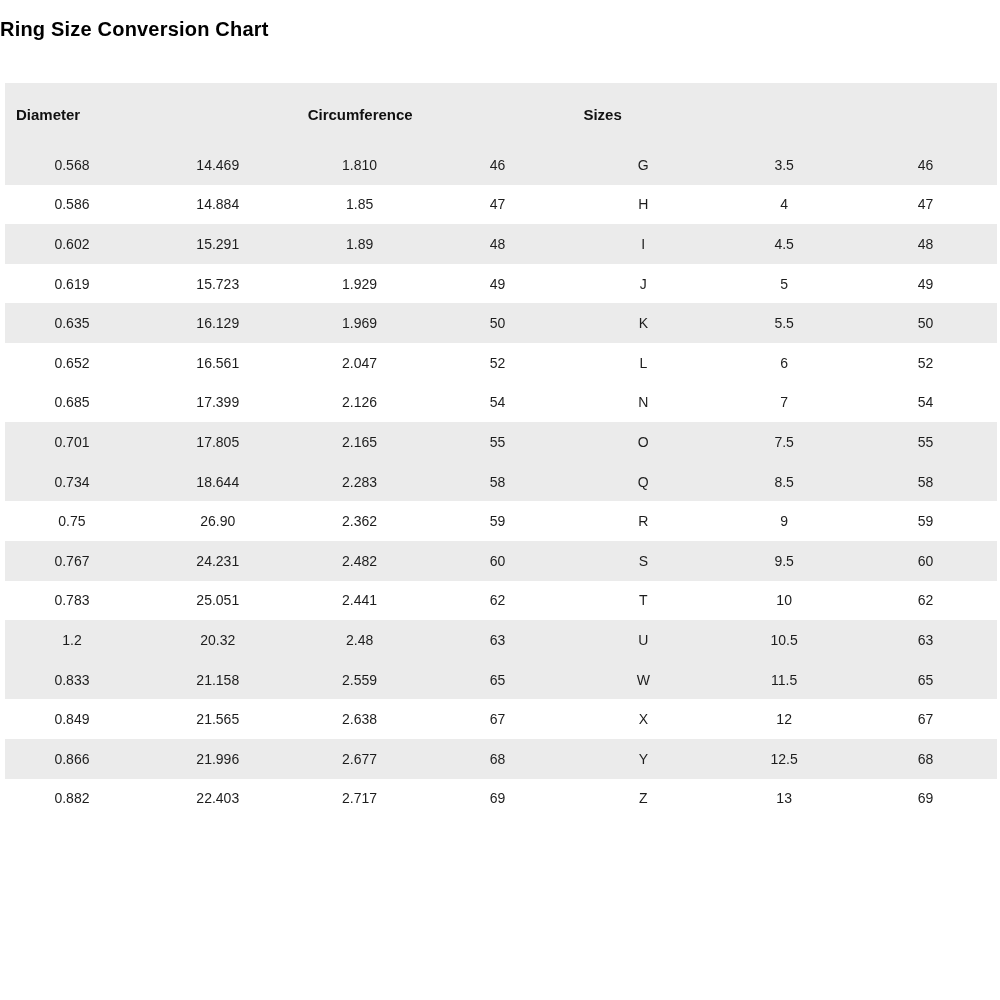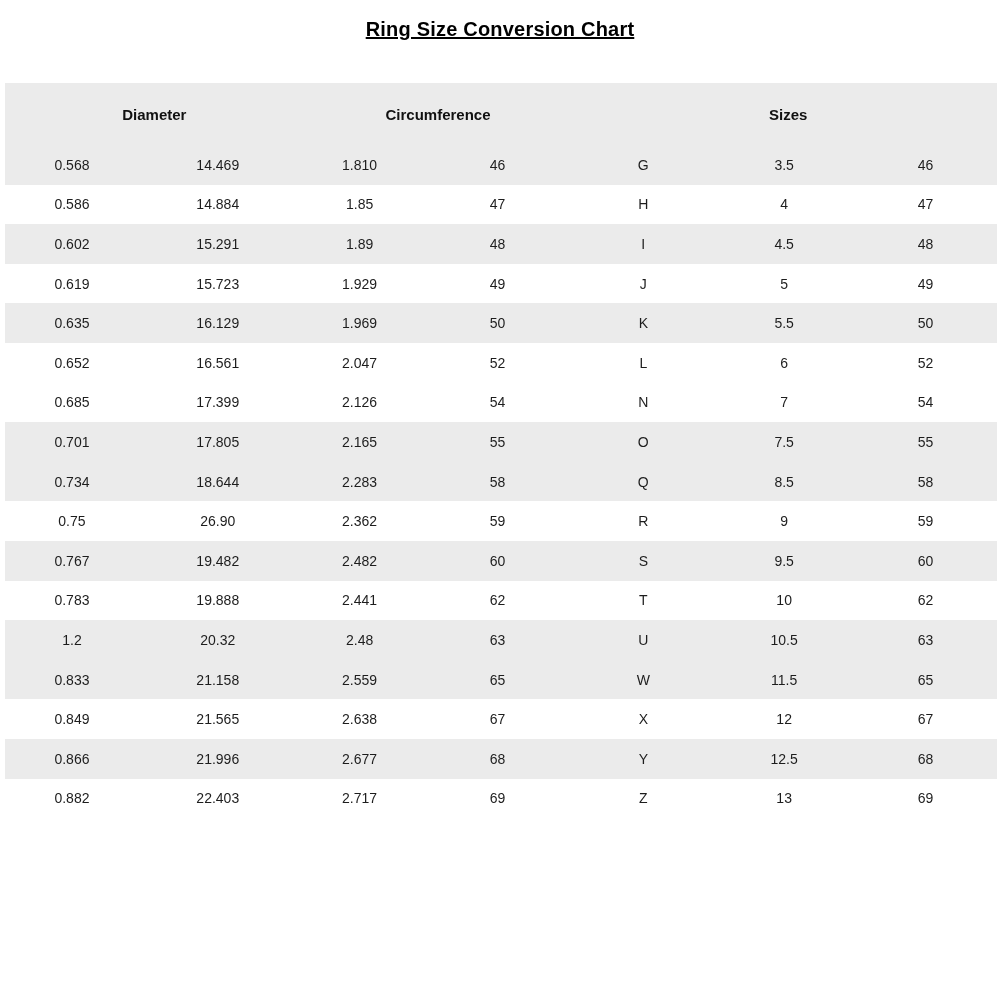"Ring Size Conversion Chart" .title { text-align: center -> none; text-decoration: underline -> none }
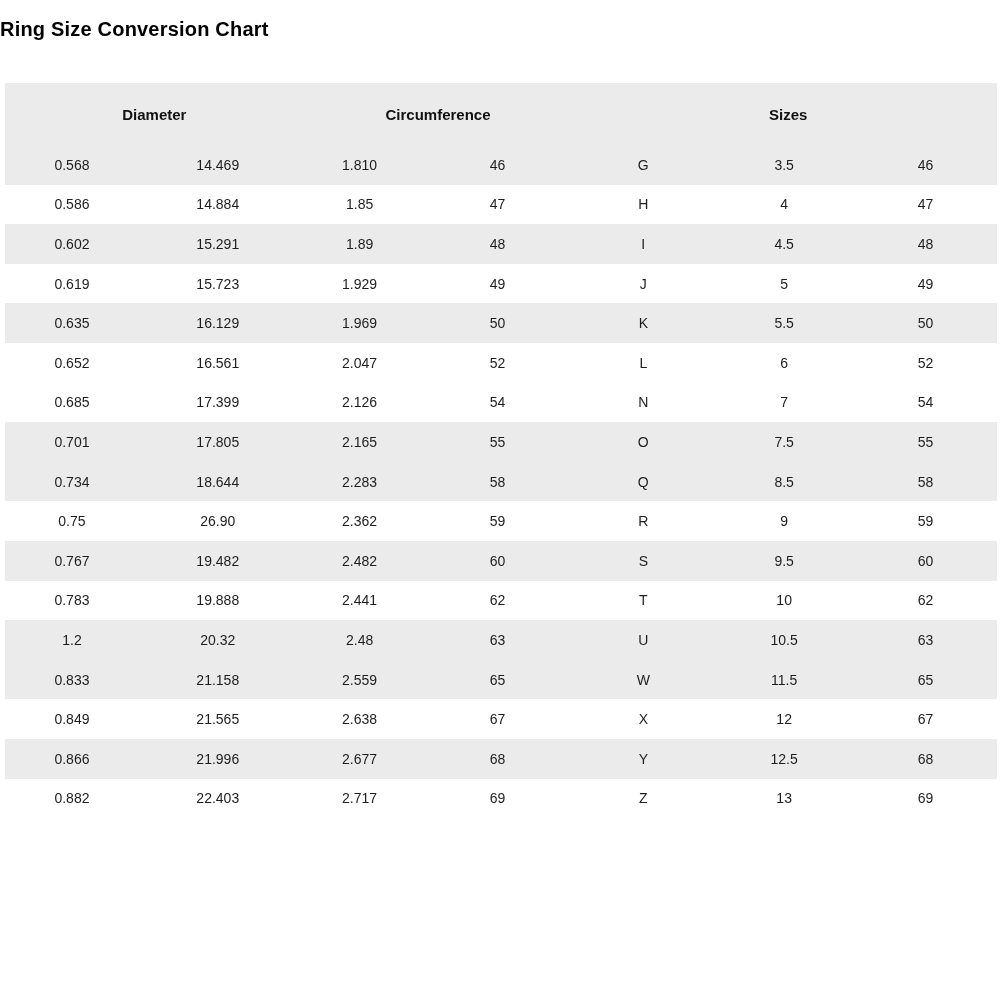"Diameter" tr.group-row th { text-align: center -> left }
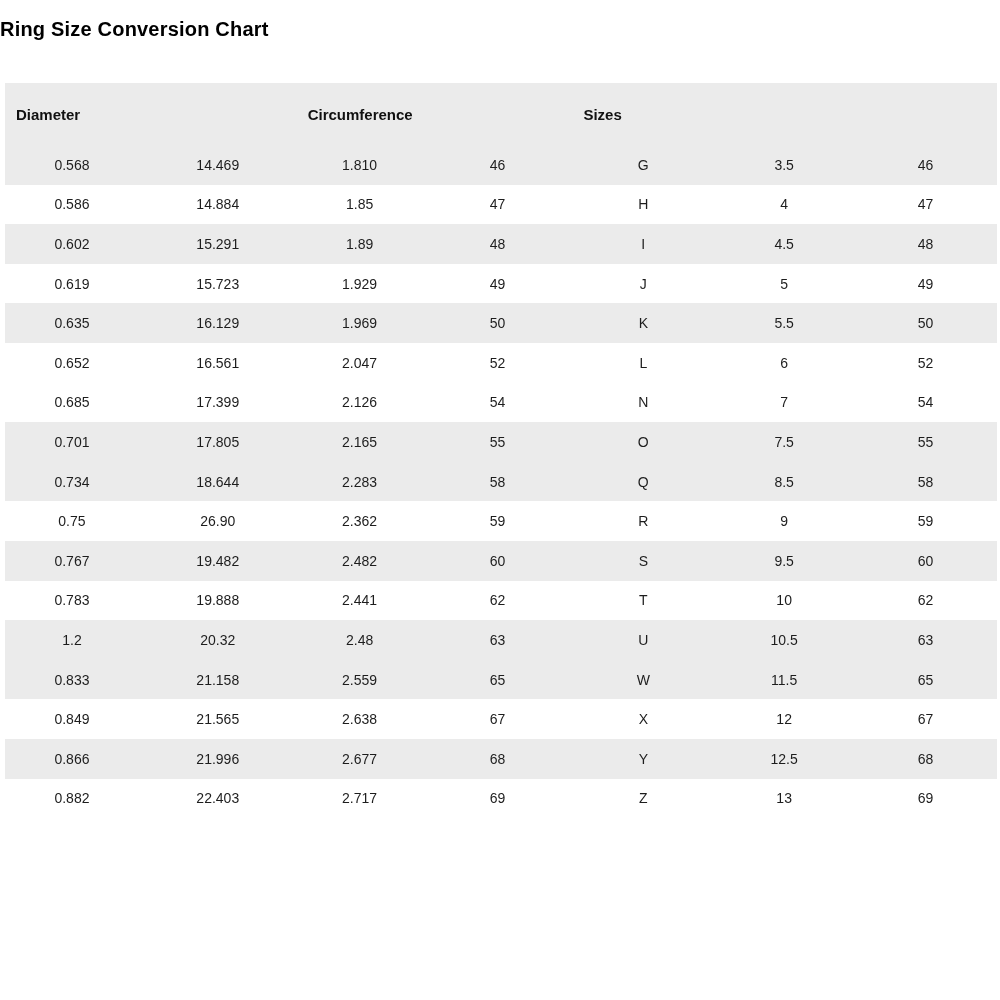"19.482" td { text: 19.482 -> 24.231 }
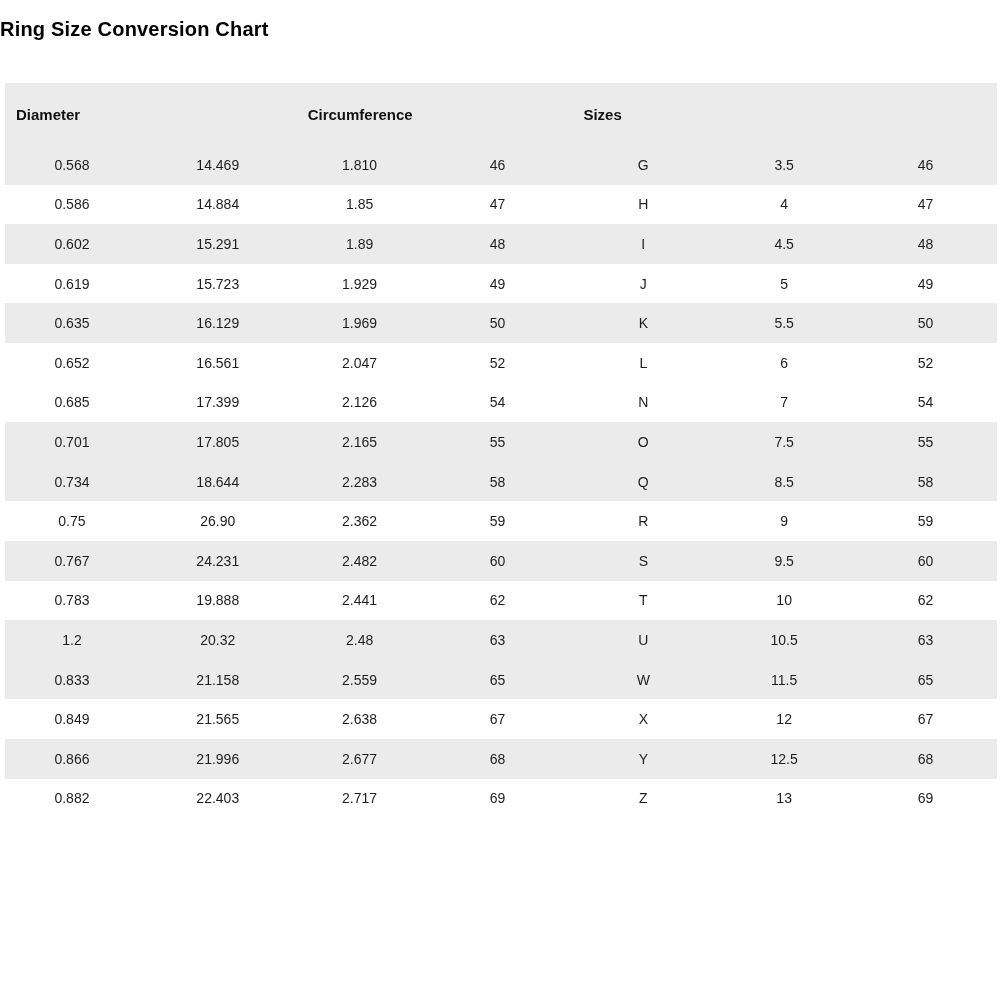"19.888" td { text: 19.888 -> 25.051 }
